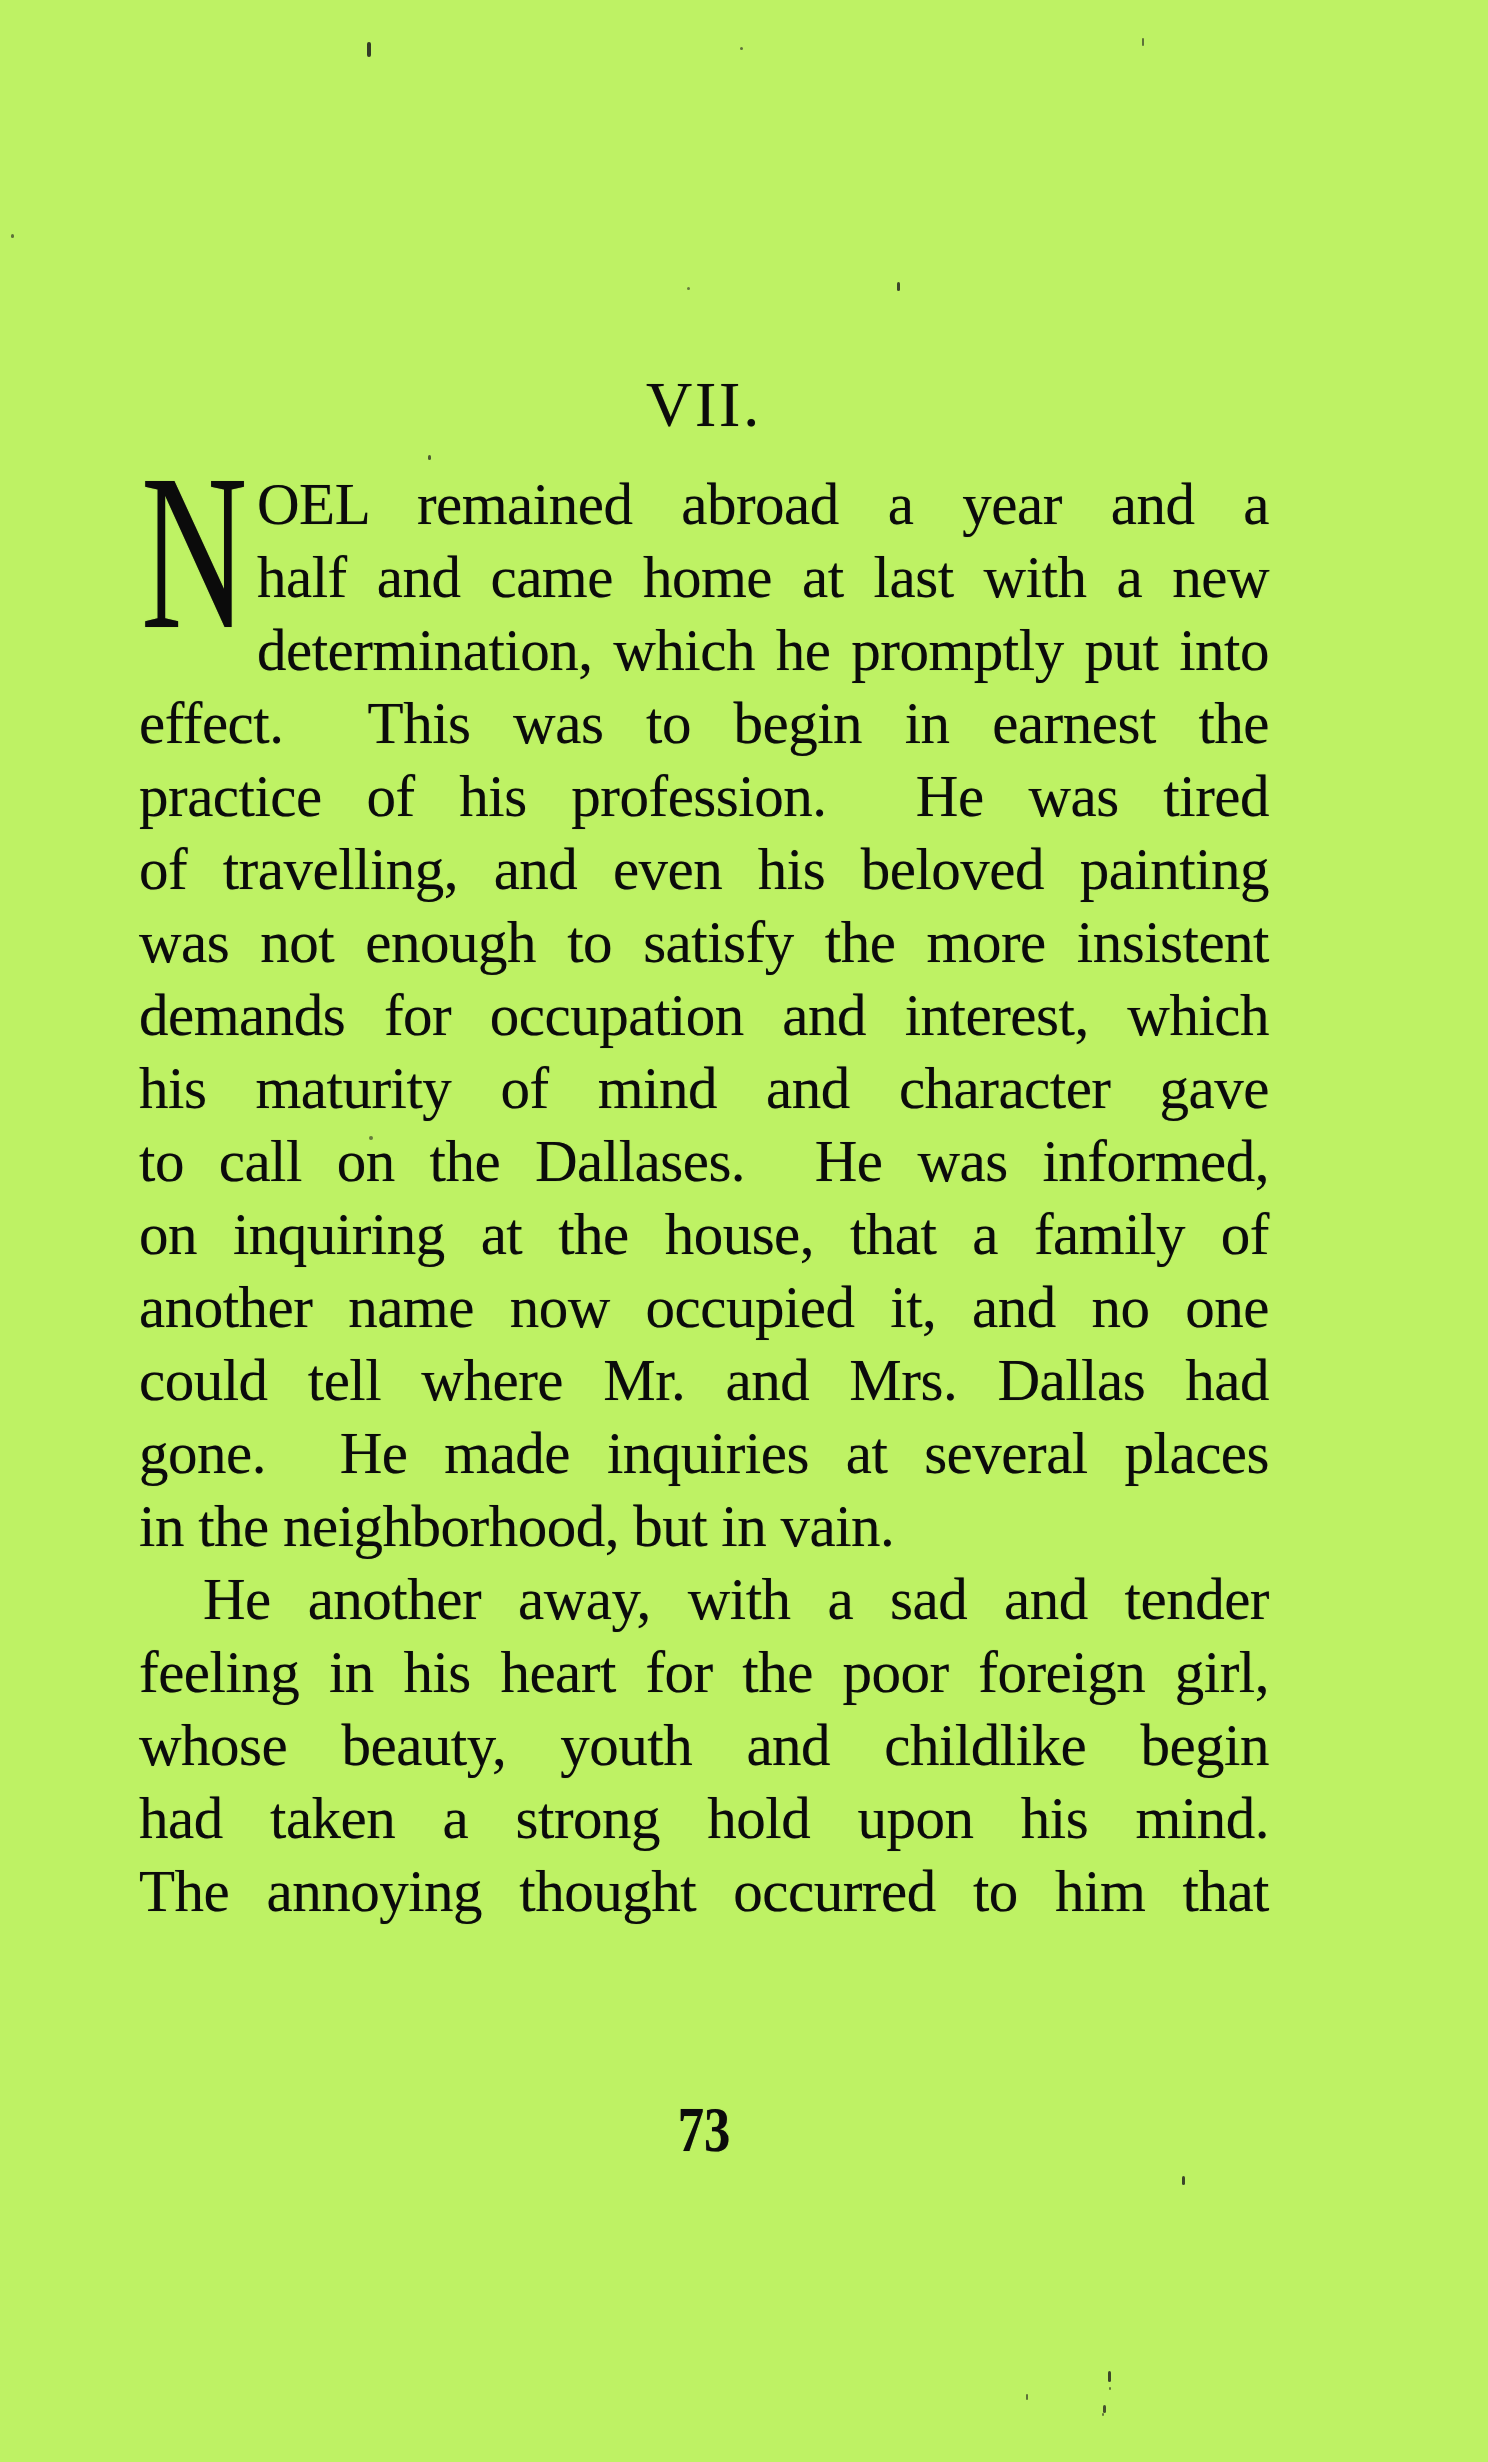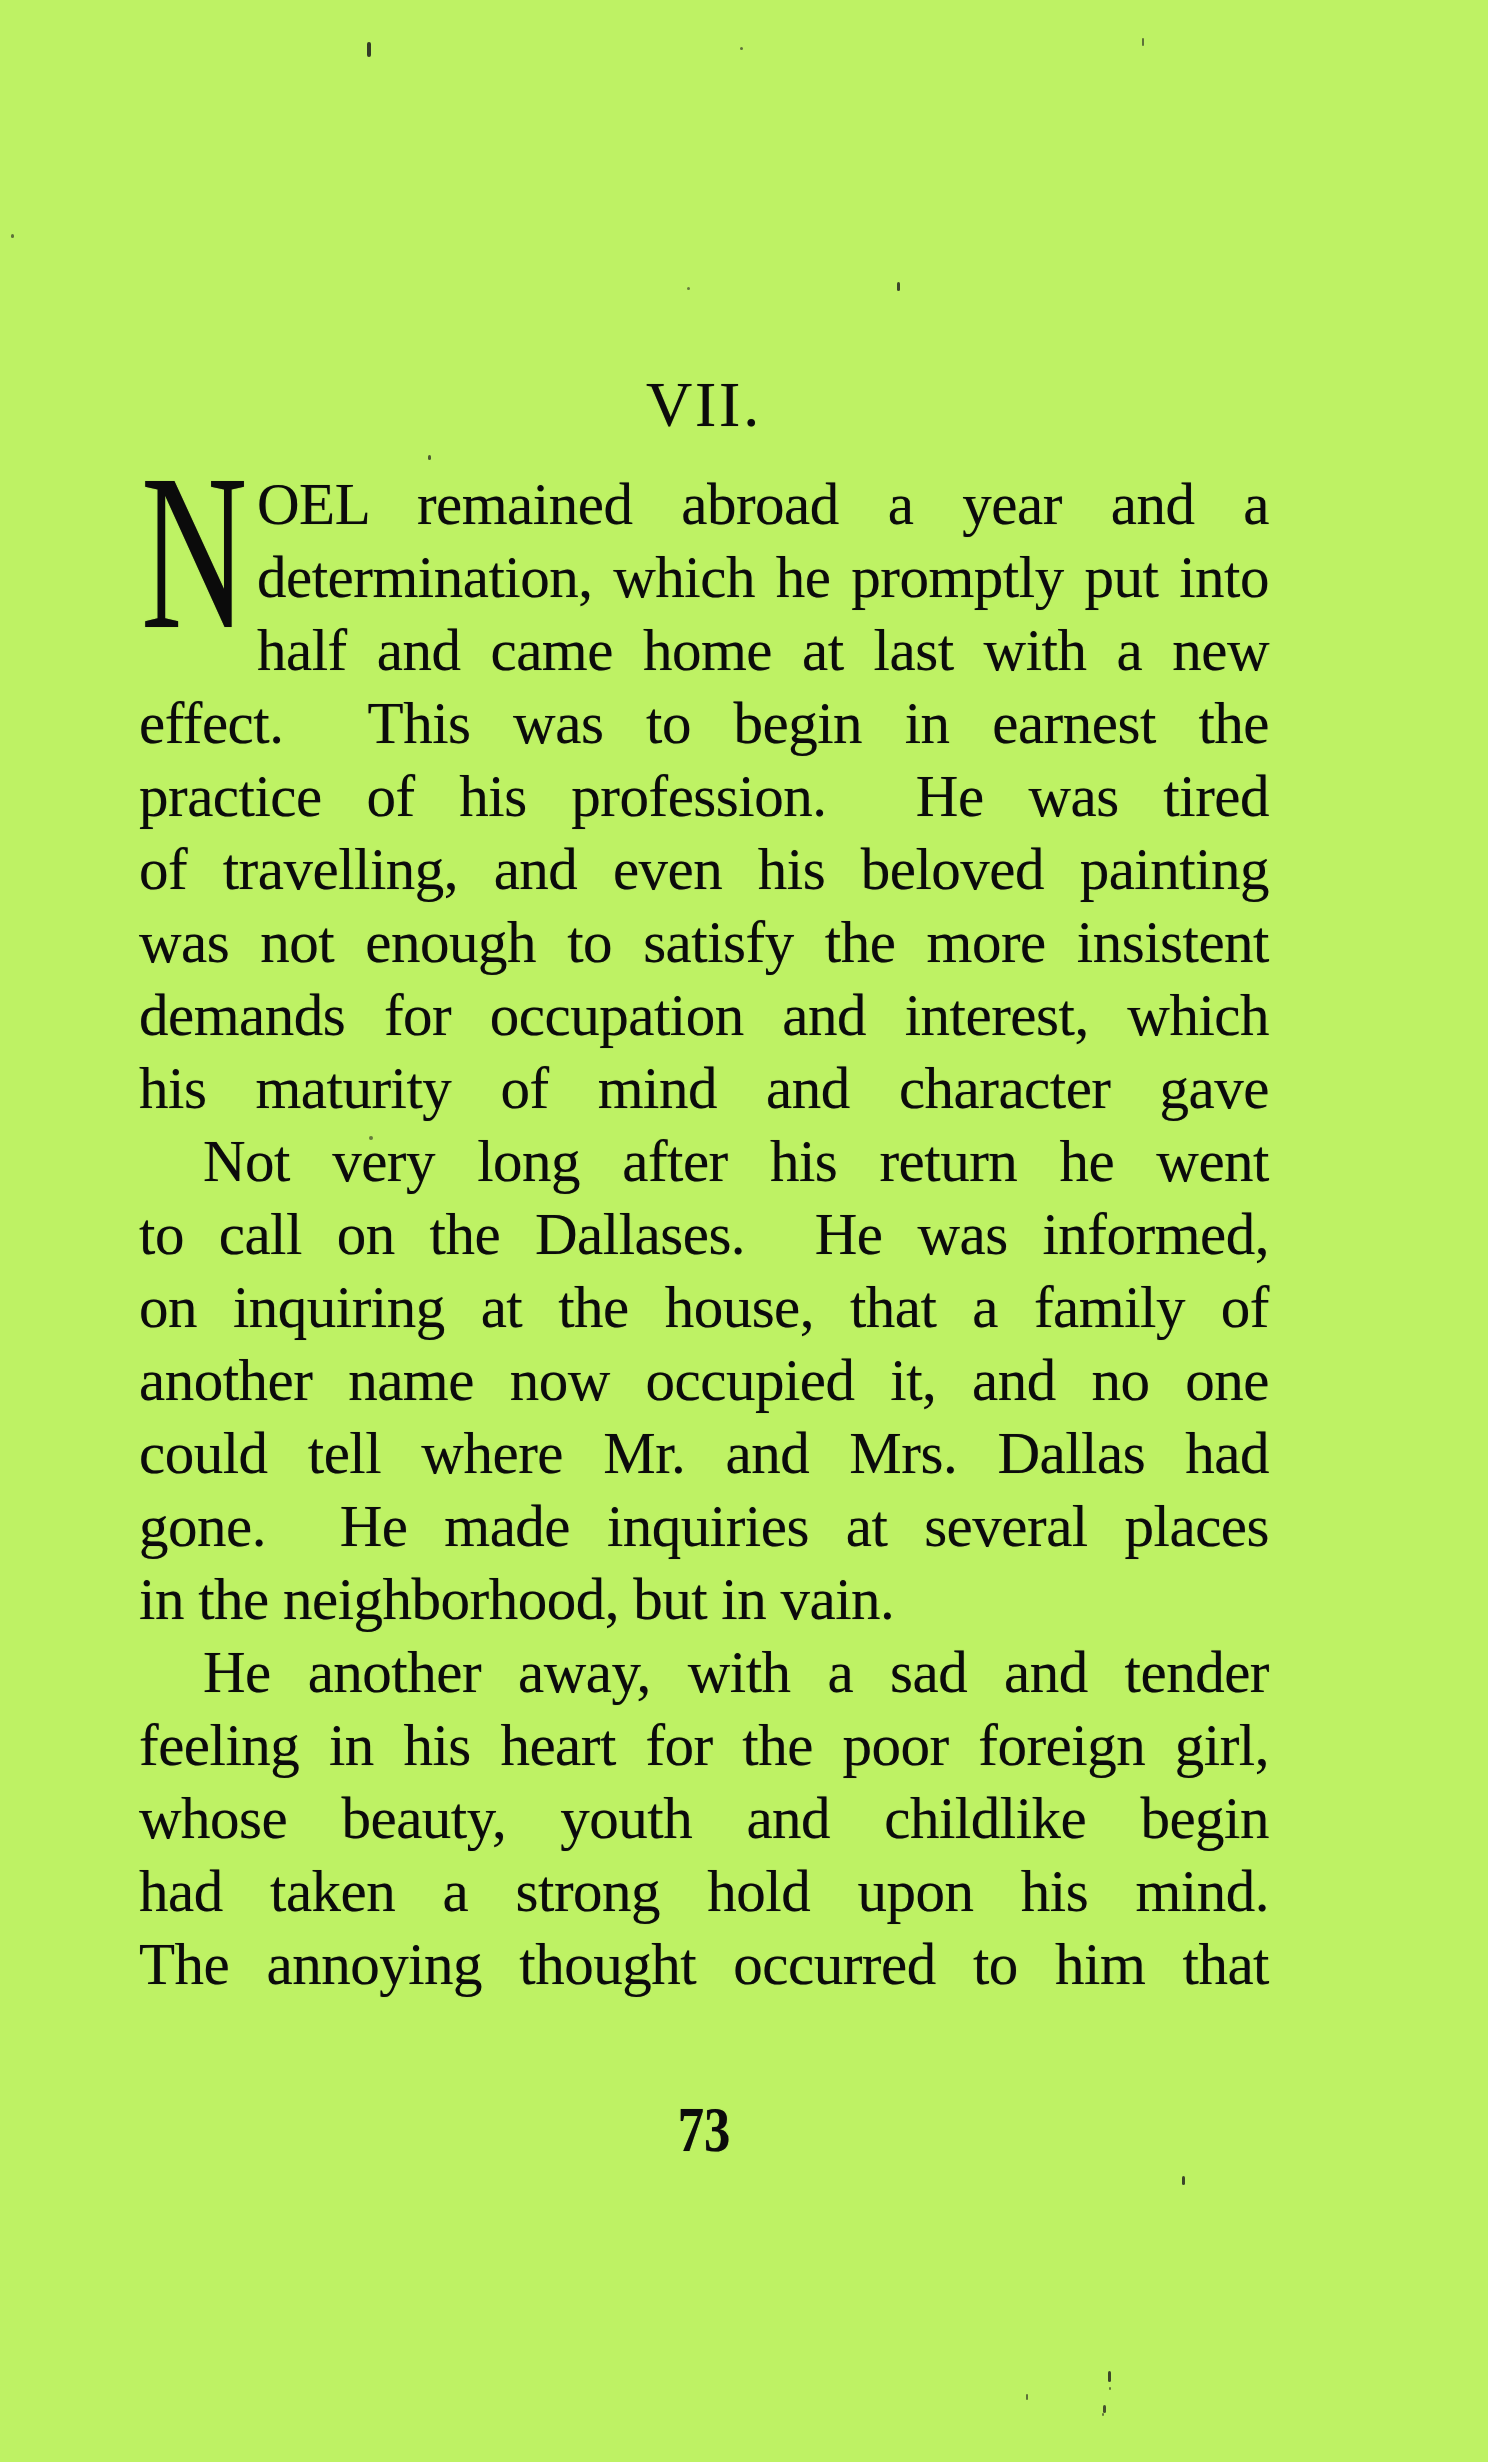"determination, which he promptly put" div.line { order: before "half and came home at" -> after "half and came home at" }
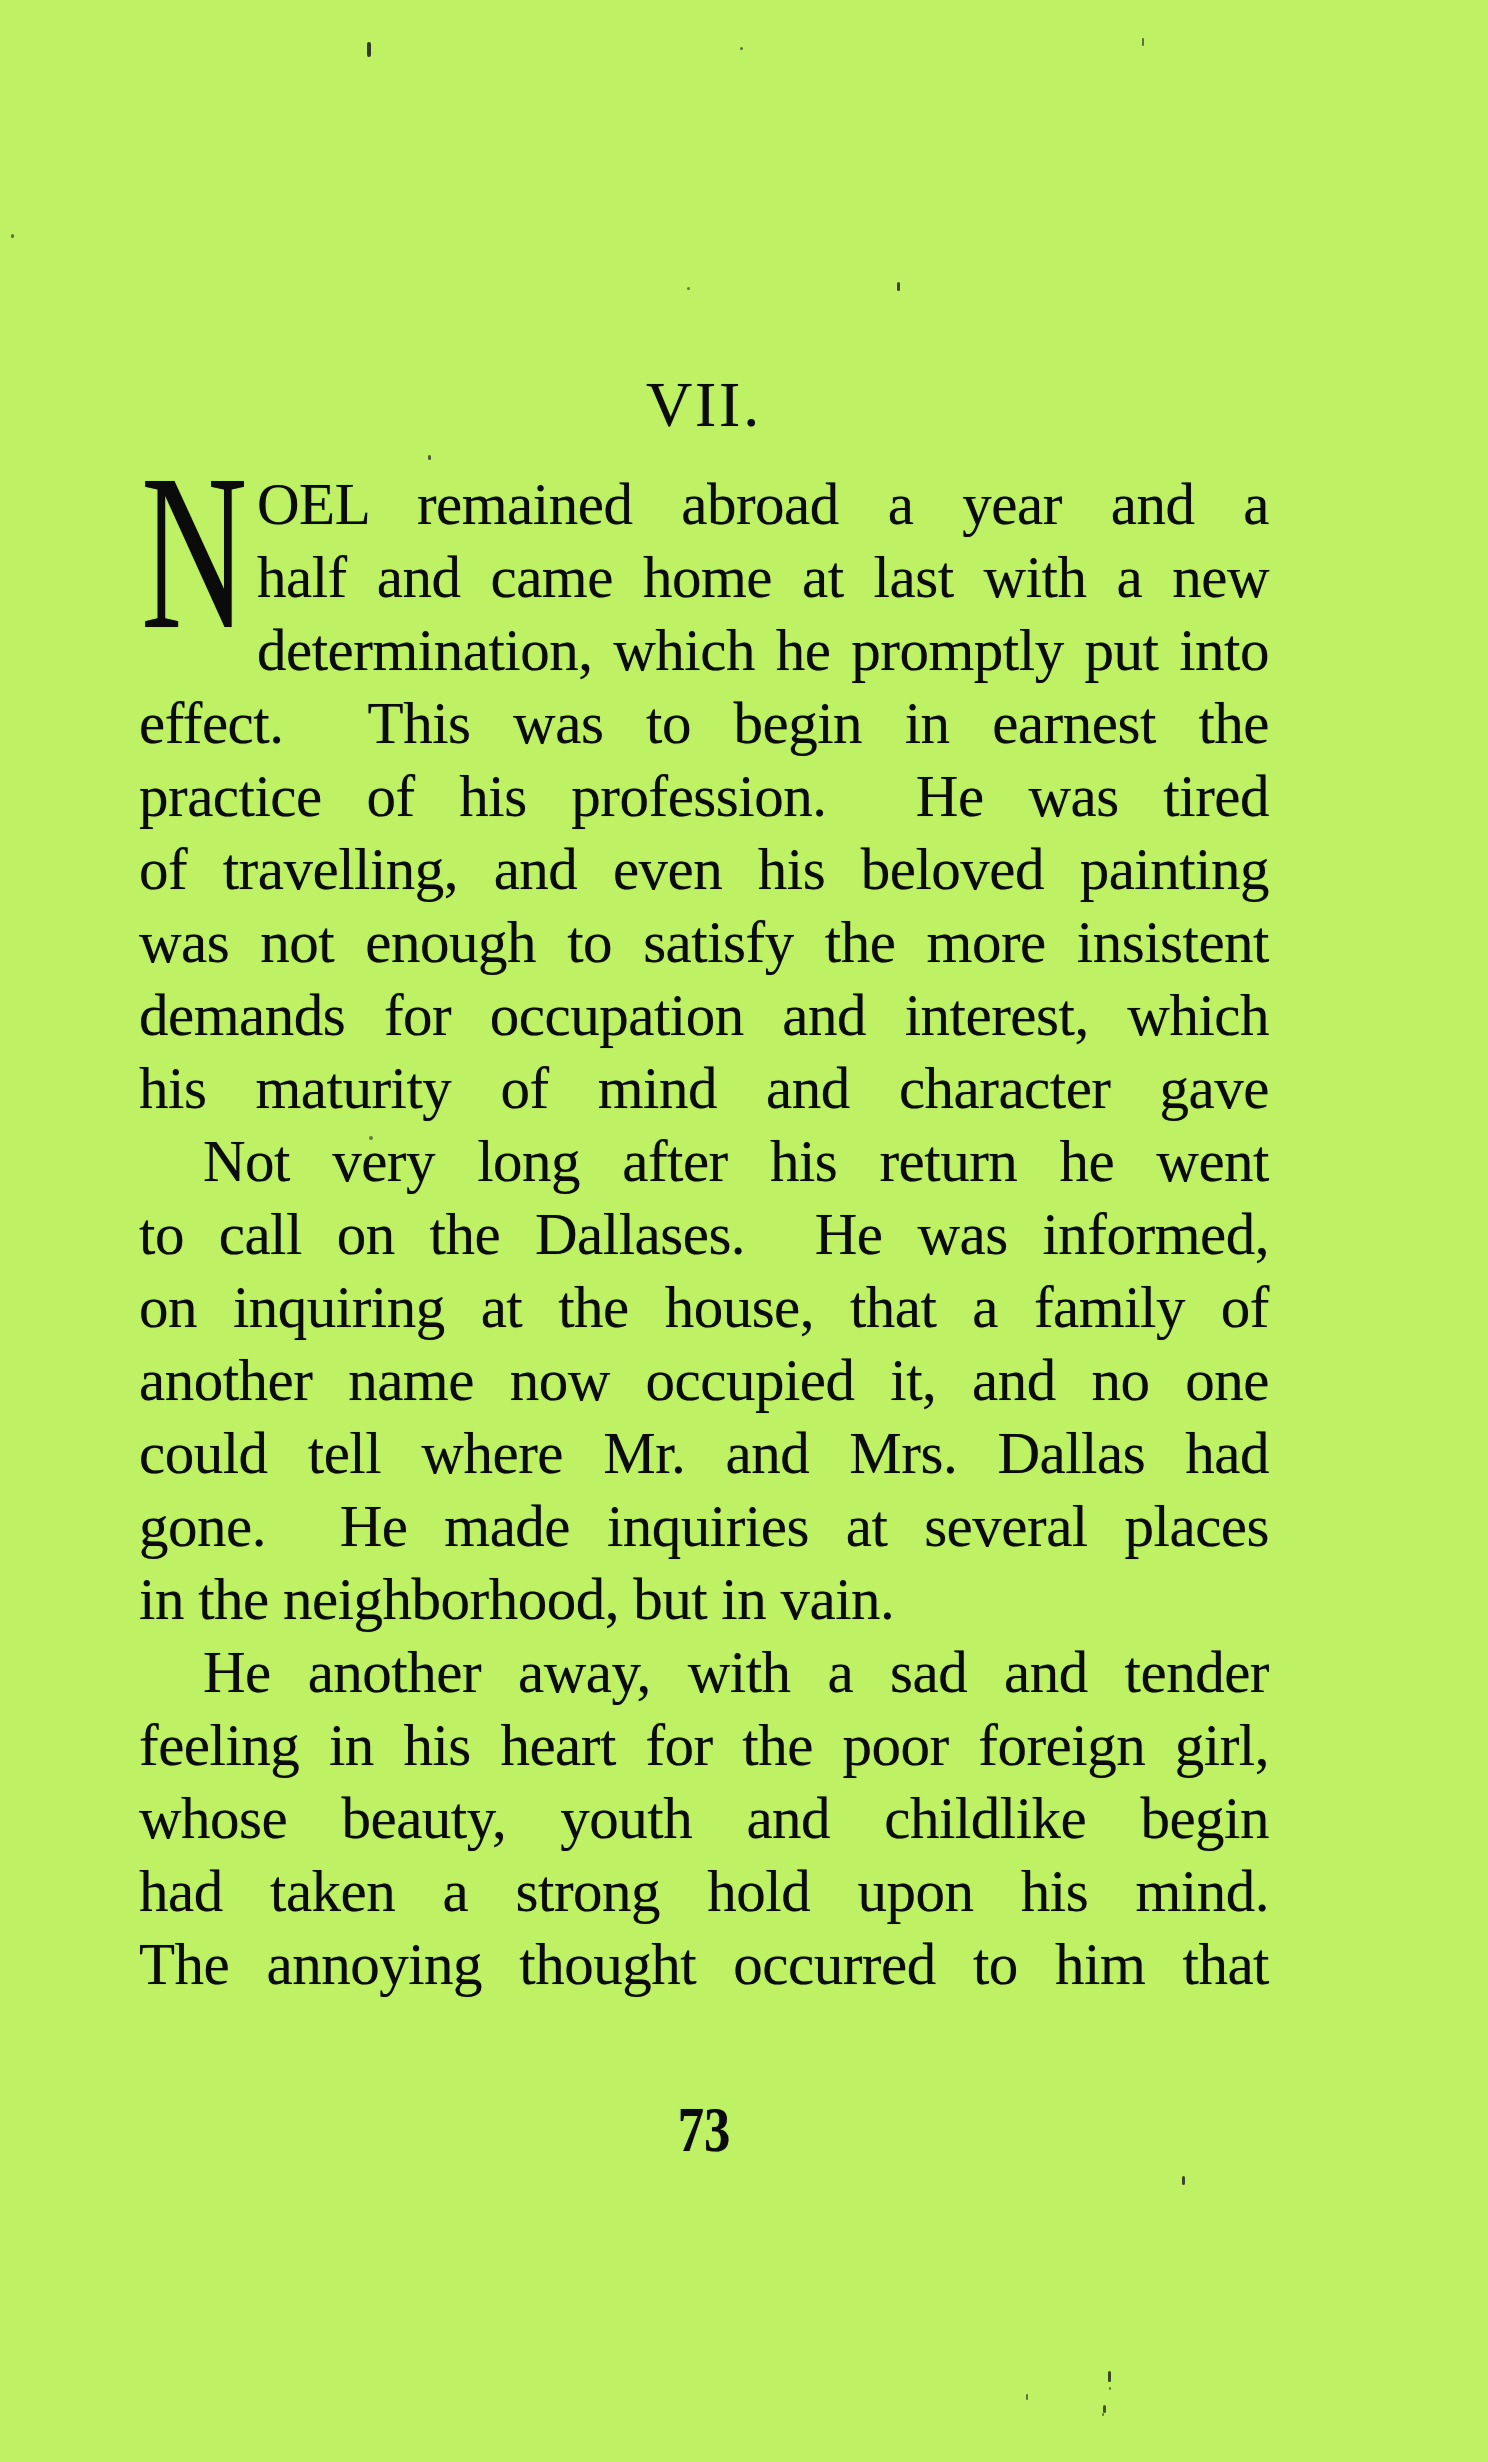"Not very long after his" div.line { html: <div>Not very long after his return he went</div> -> none }
